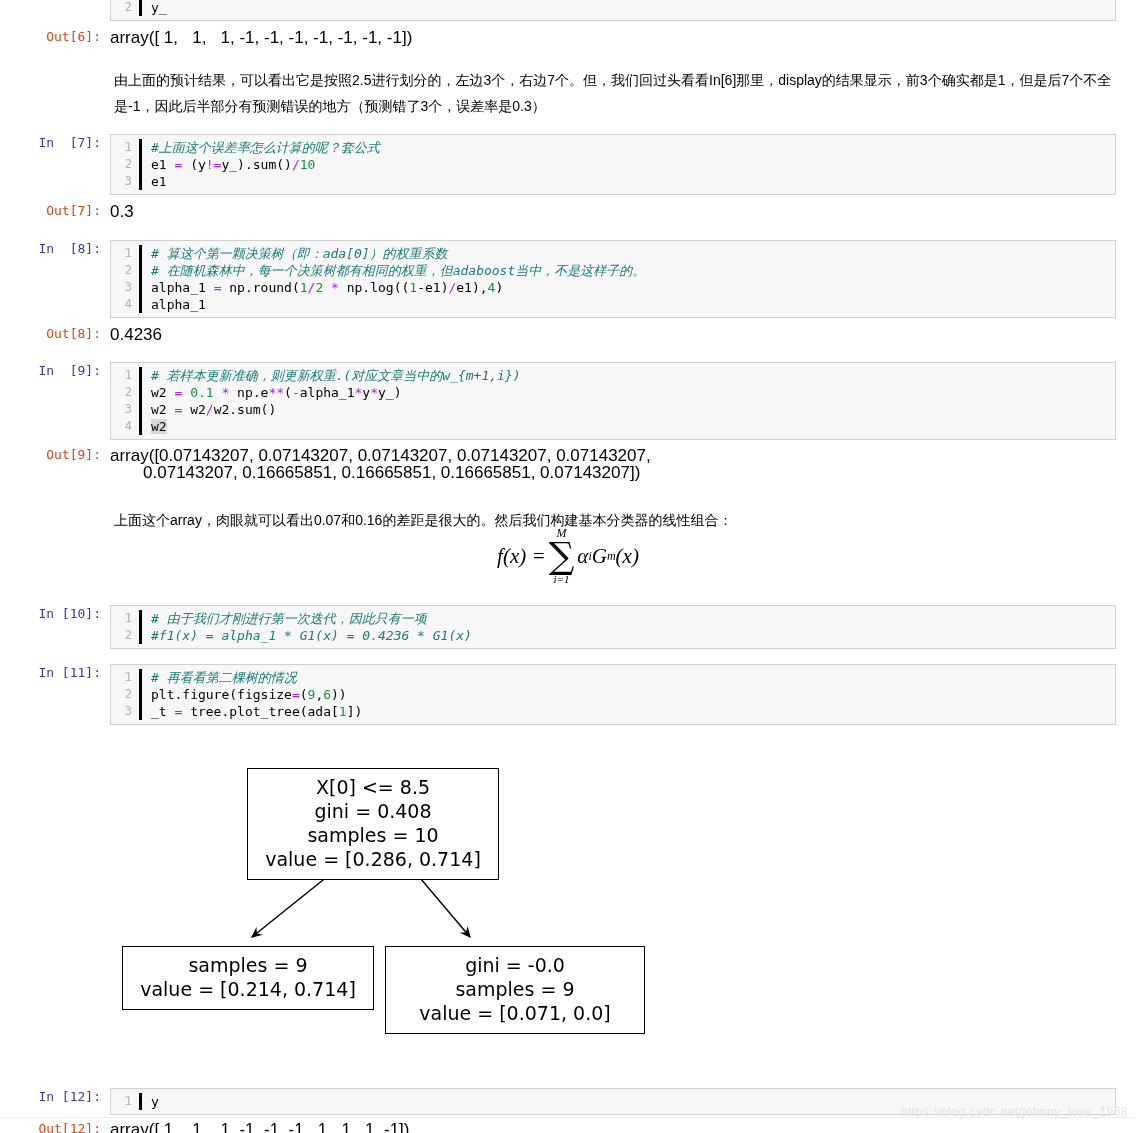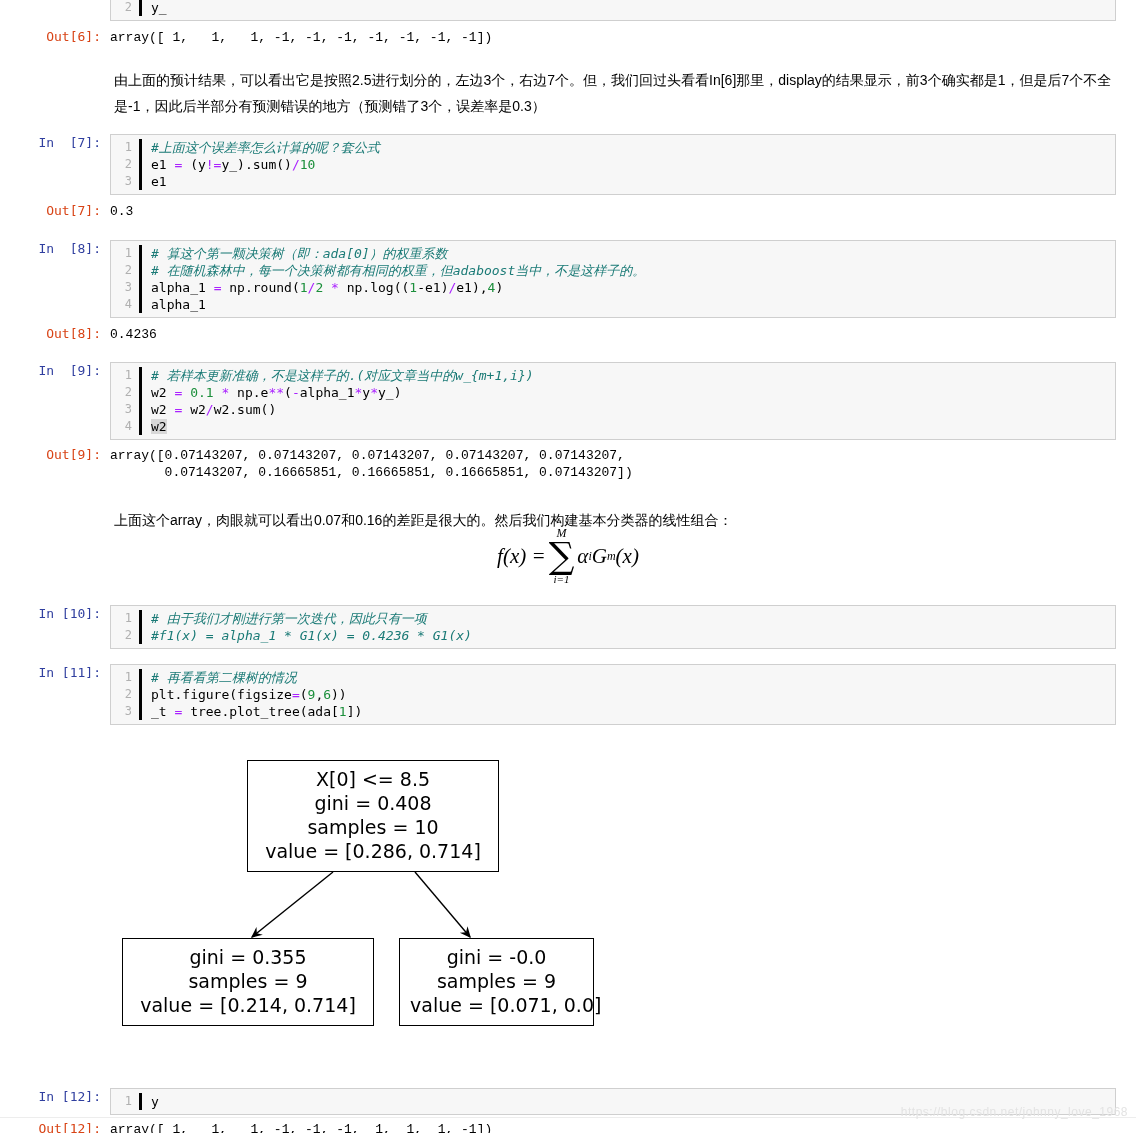"array([ 1, 1, 1, -1," .outtext { font-family: Liberation Mono, monospace -> Liberation Sans, sans-serif; font-size: 13px -> 17px }
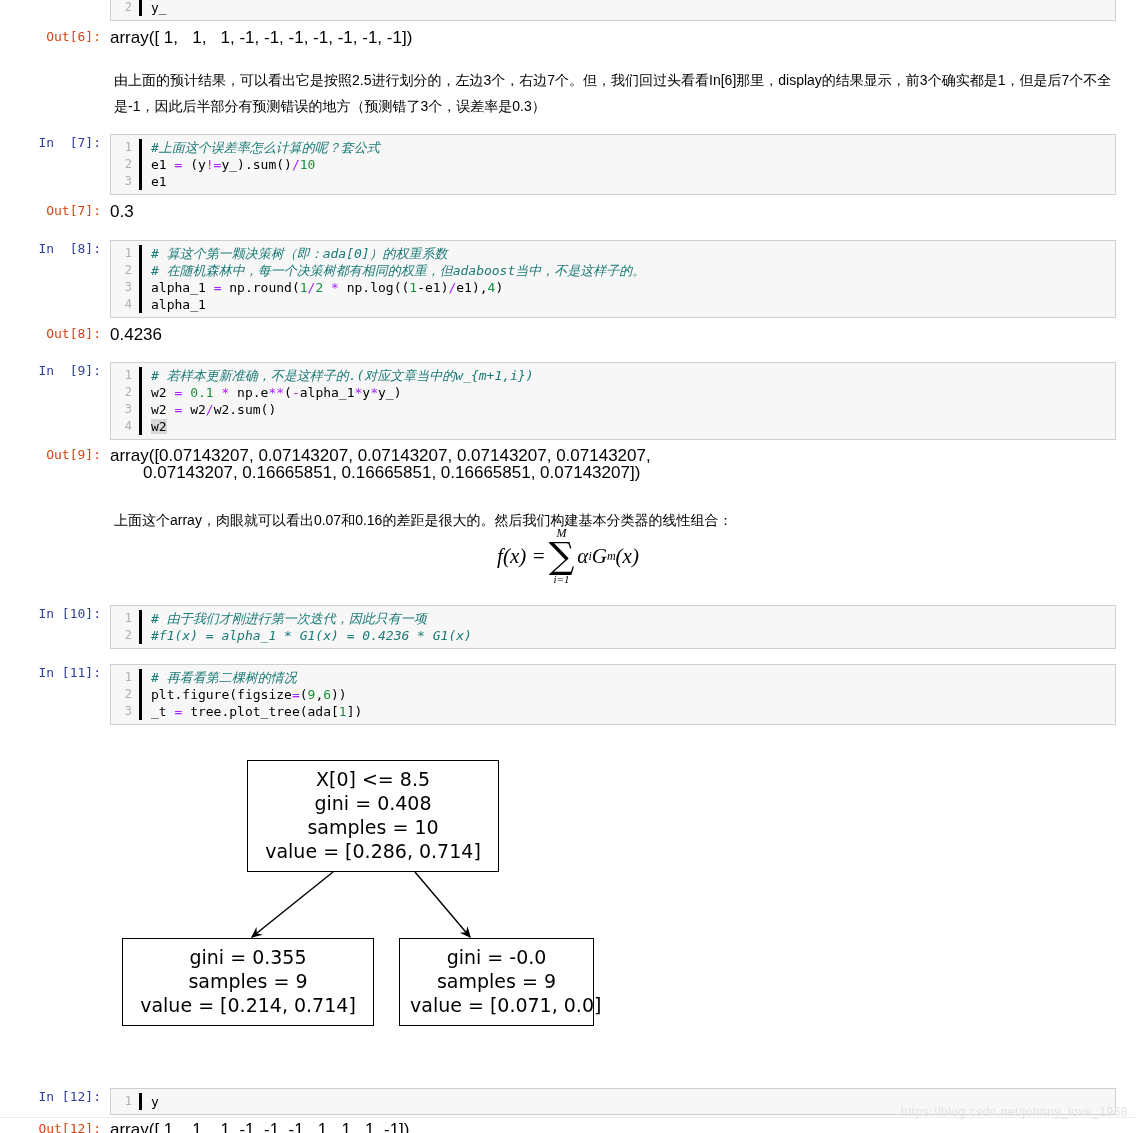"# 若样本更新准确，不是这样子的.(对应文章当中的w_{m+1,i})" span.cm { text: 不是这样子的 -> 则更新权重 }
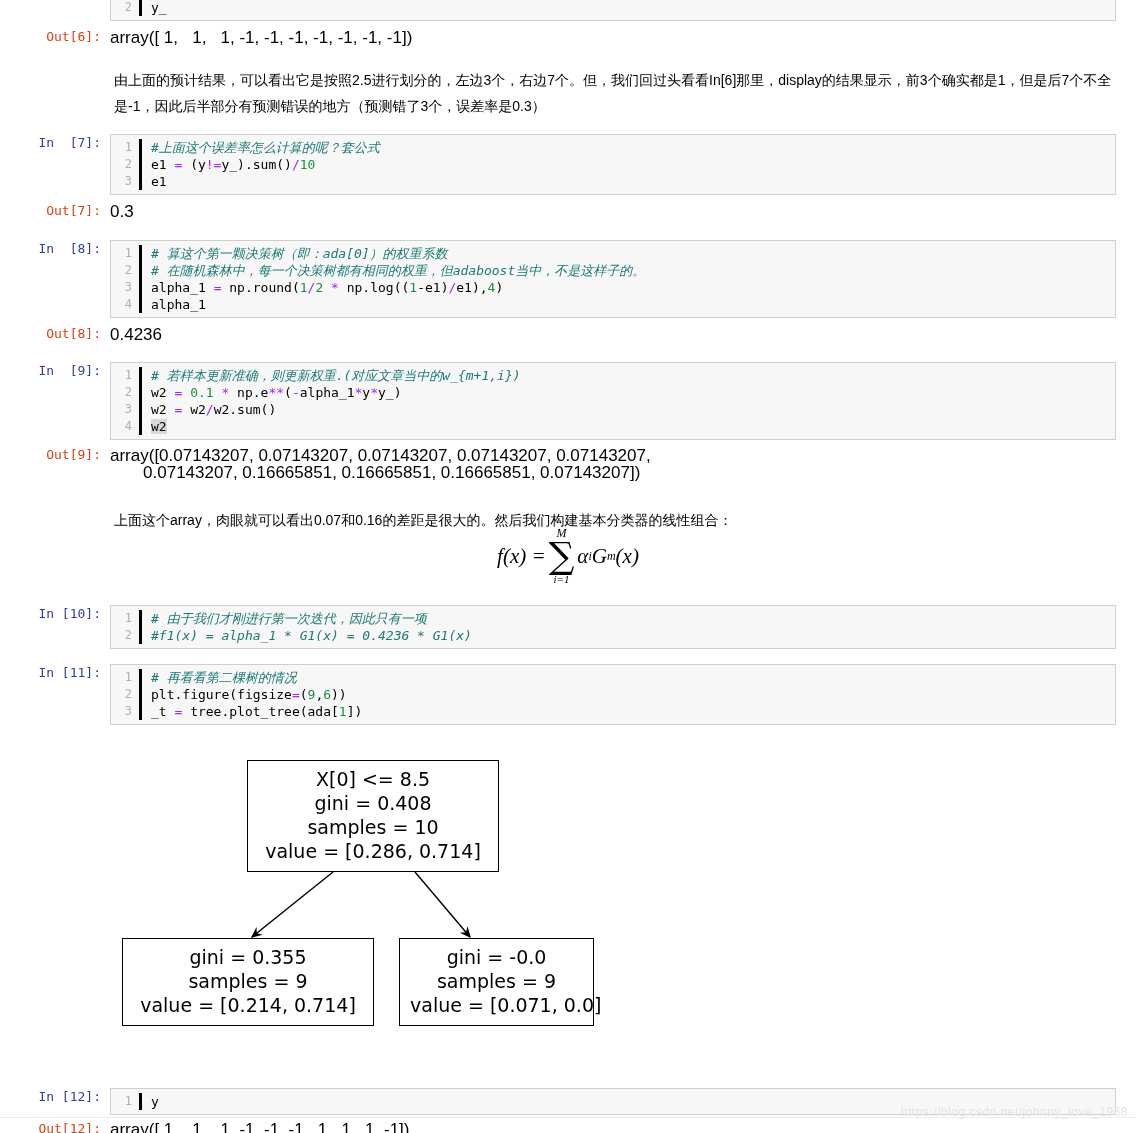"X[0] <= 8.5" .tnode { margin-top: none -> 8px }
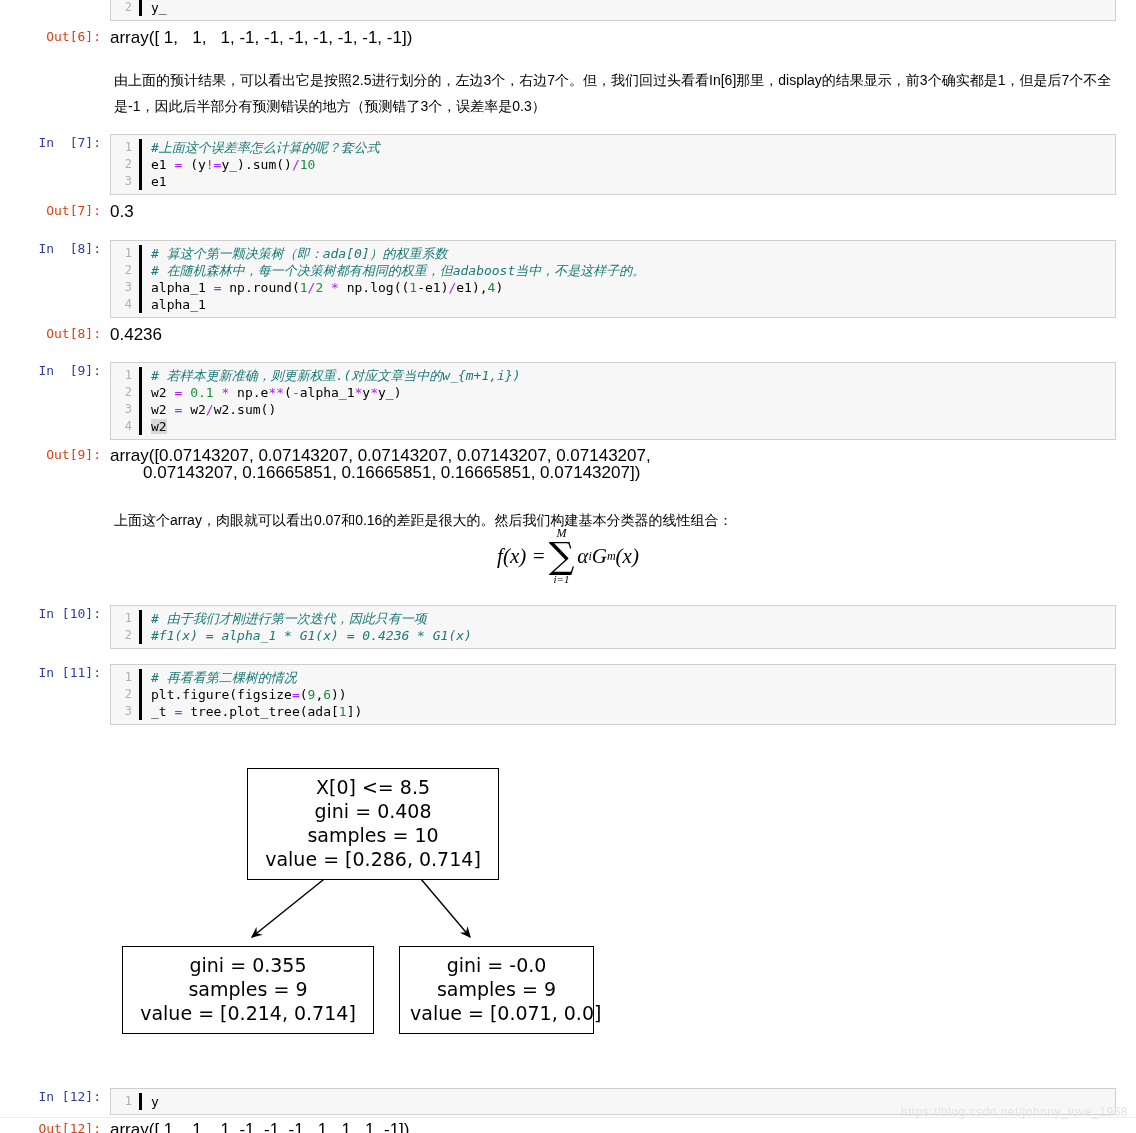"gini = 0.355" div { html: <div>gini = 0.355</div> -> none }
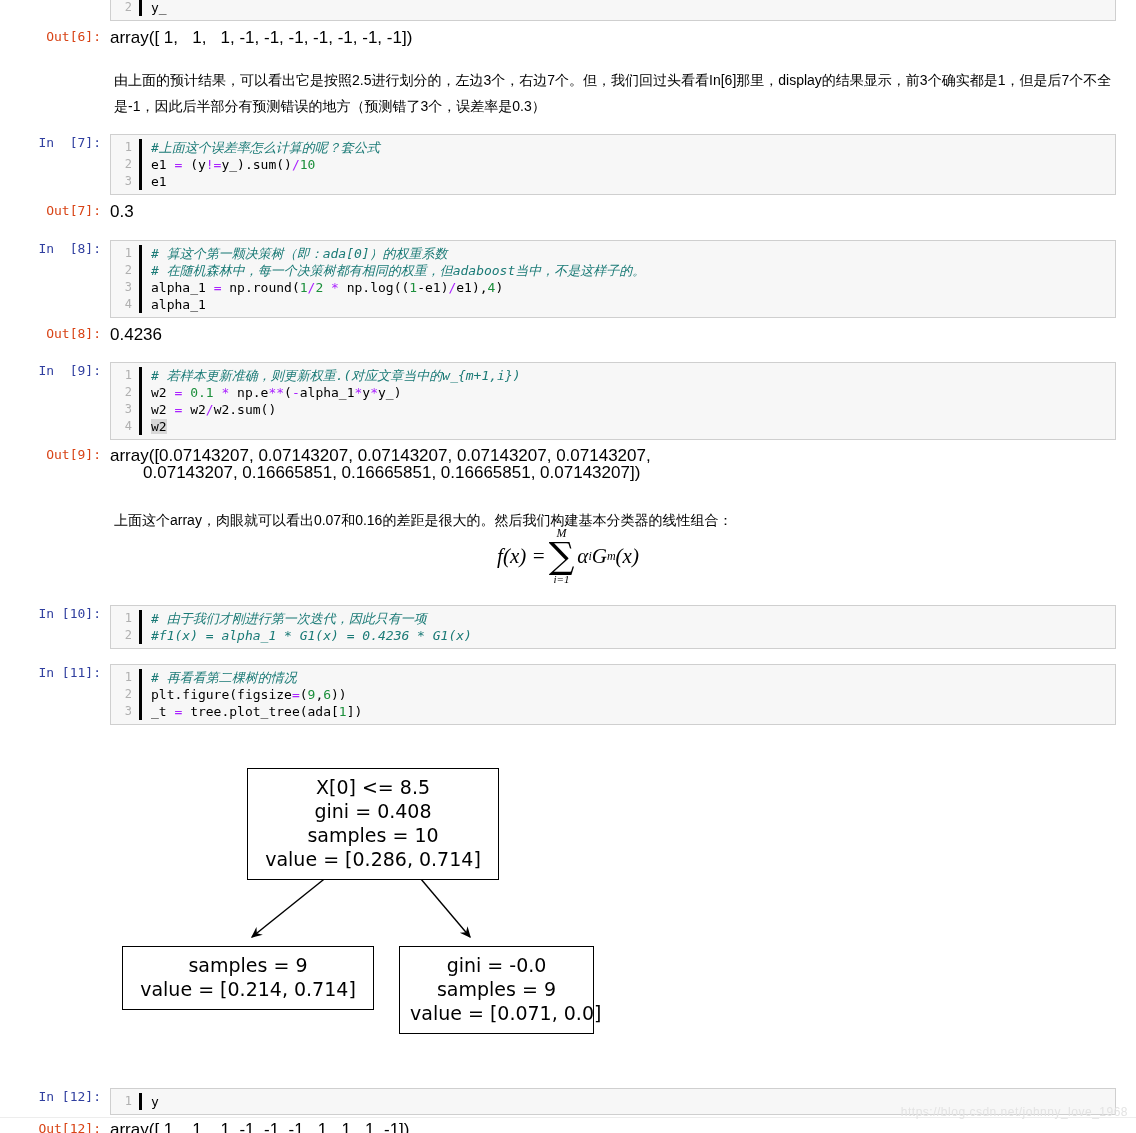"gini = -0.0" div.tnode { left: 399px -> 385px; width: 195px -> 260px }
